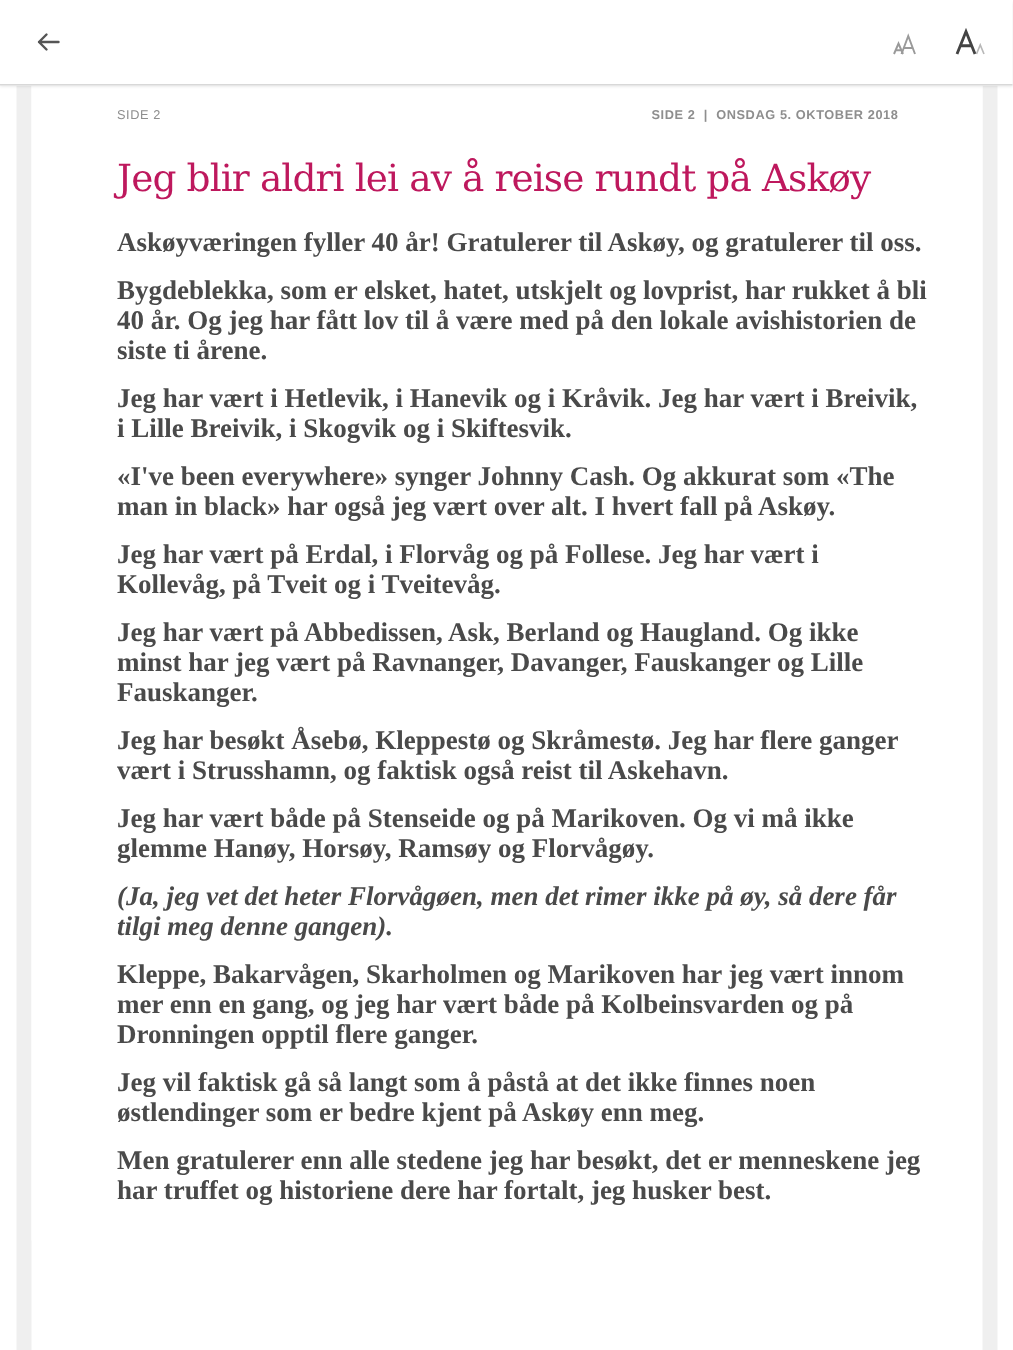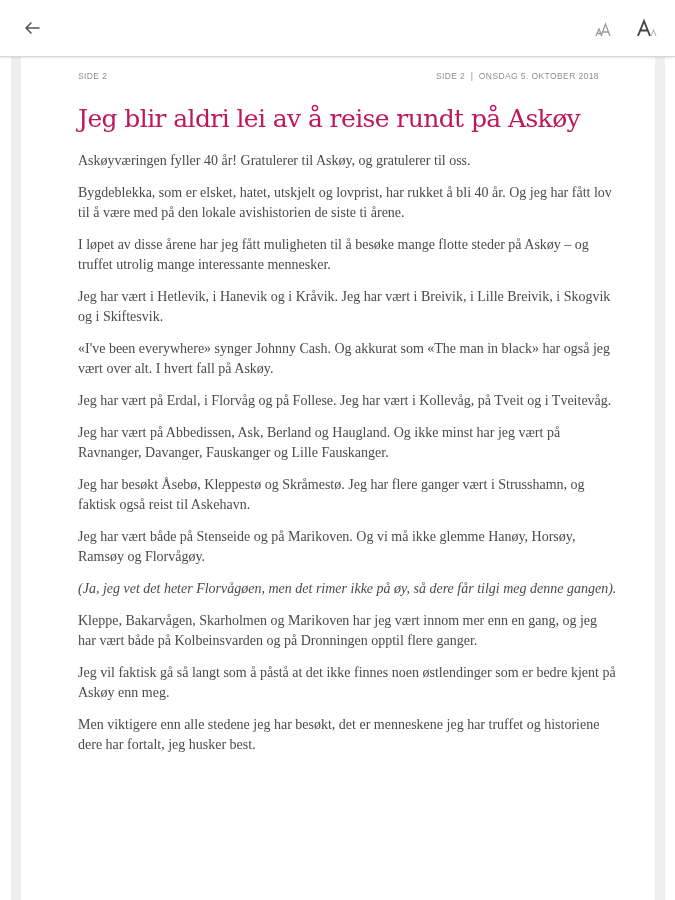"SIDE 2 | ONSDAG 5." .folio-right { font-weight: none -> bold }
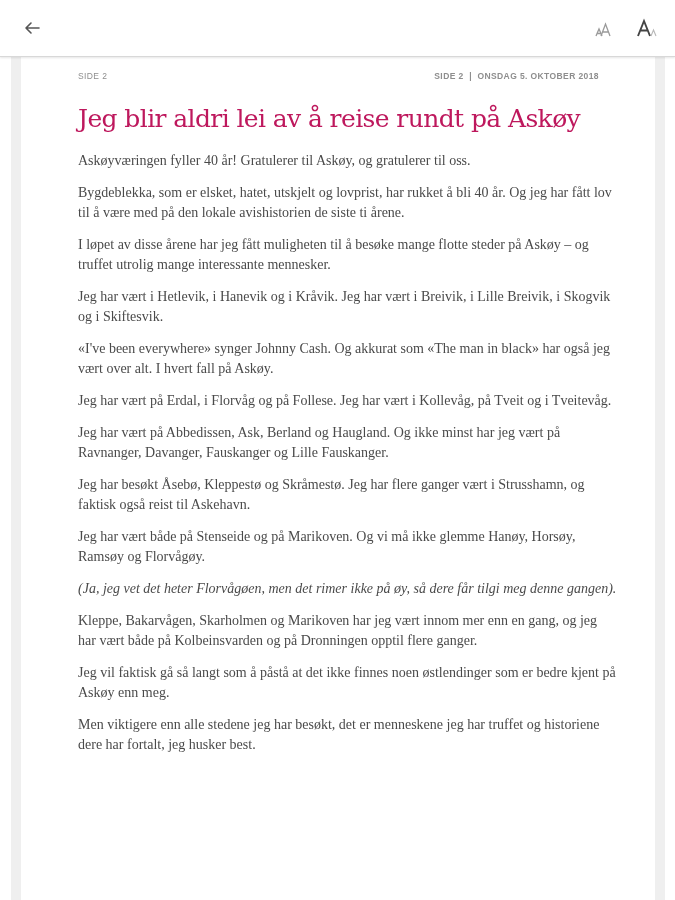"Askøyværingen fyller 40 år! Gratulerer" .body-text p { font-size: 14px -> 18px; font-weight: none -> bold }
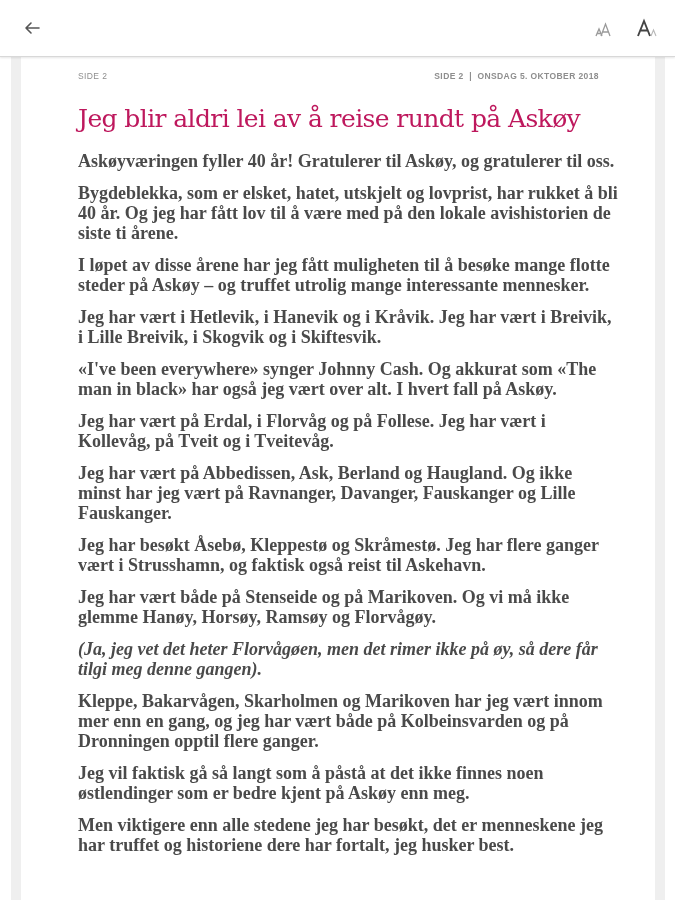"I løpet av disse årene" p { html: <p>I løpet av disse årene har jeg fått muligheten til å besøke mange flotte steder på Askøy – og truffet utrolig mange interessante mennesker.</p> -> none }
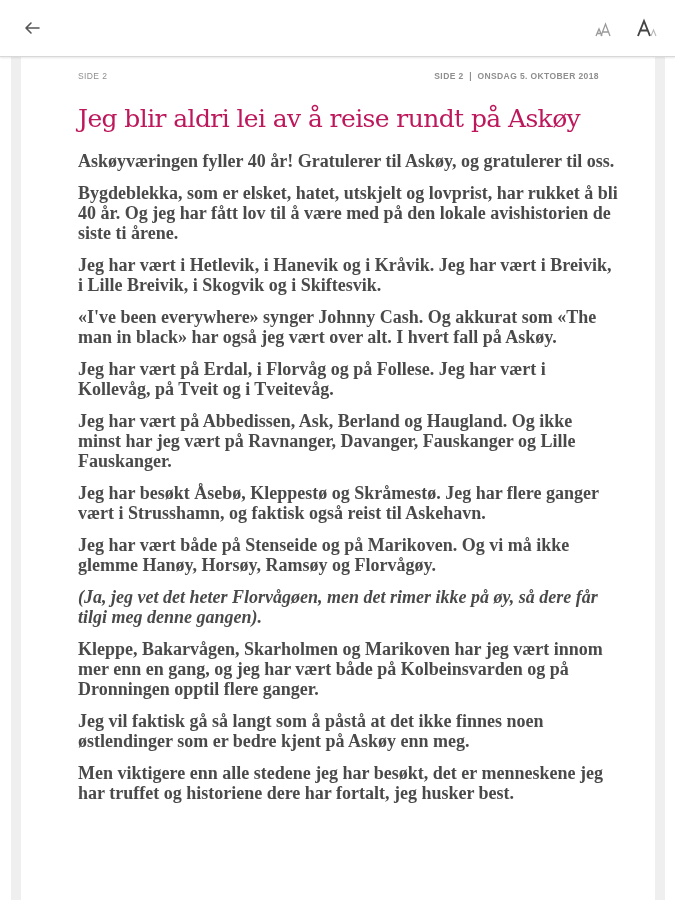"Men viktigere enn alle stedene" p { text: viktigere -> gratulerer }
